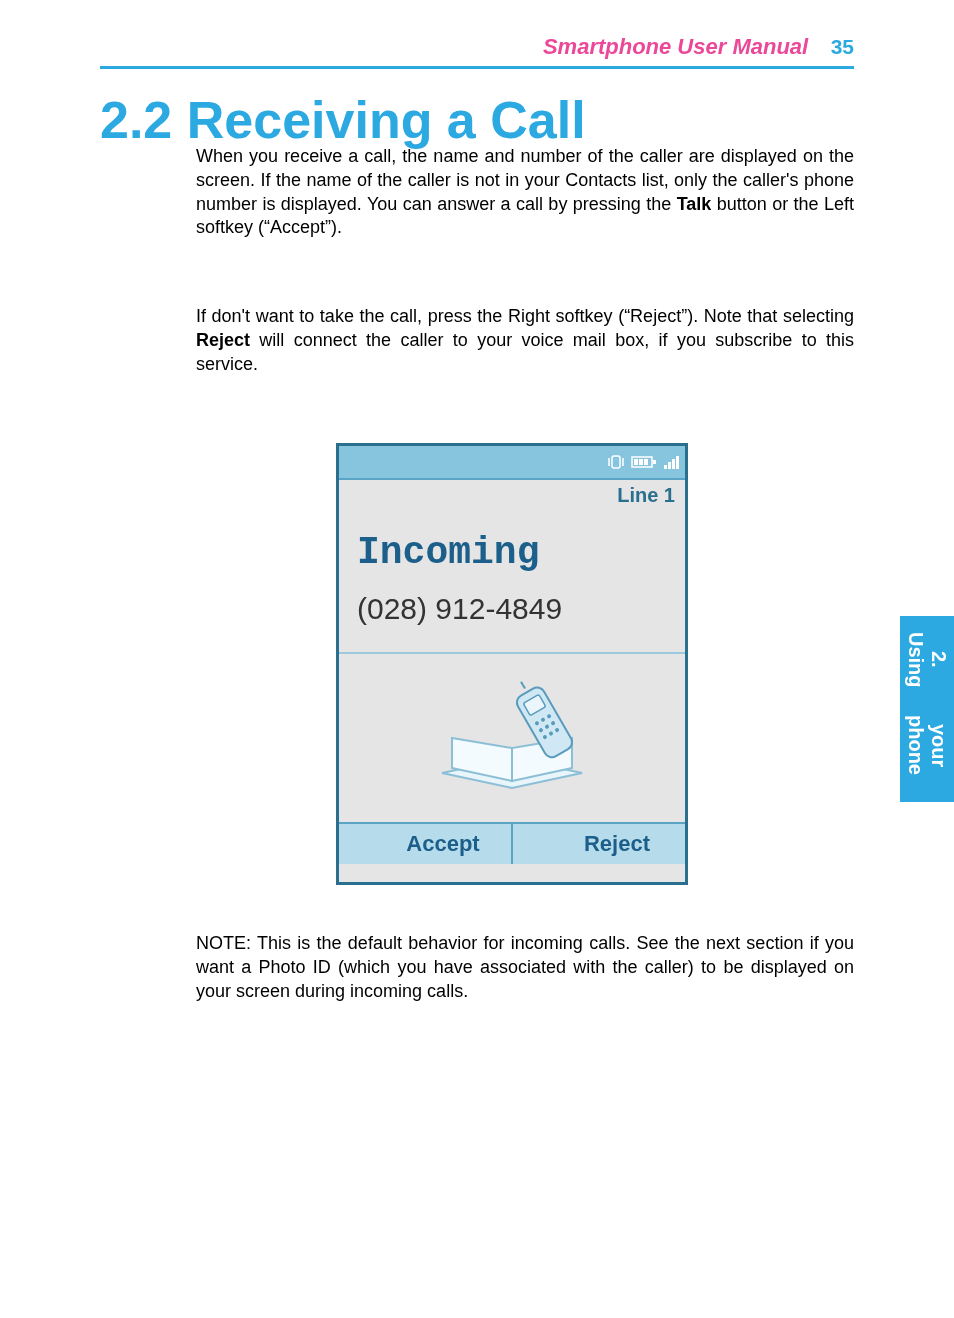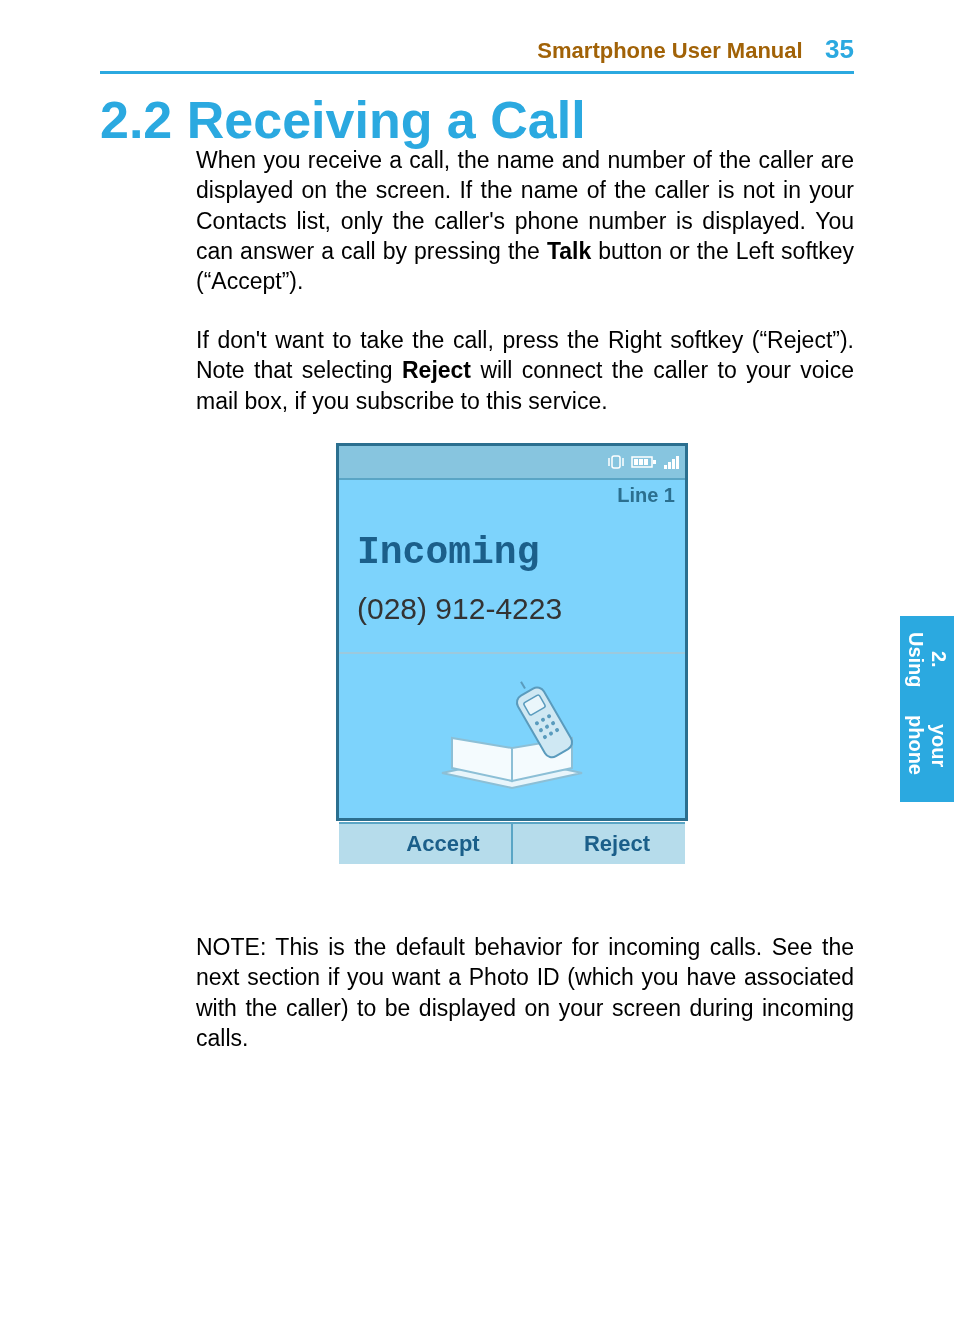"Smartphone User Manual" .header-title { color: #a16207 -> #ec4899; font-style: none -> italic }
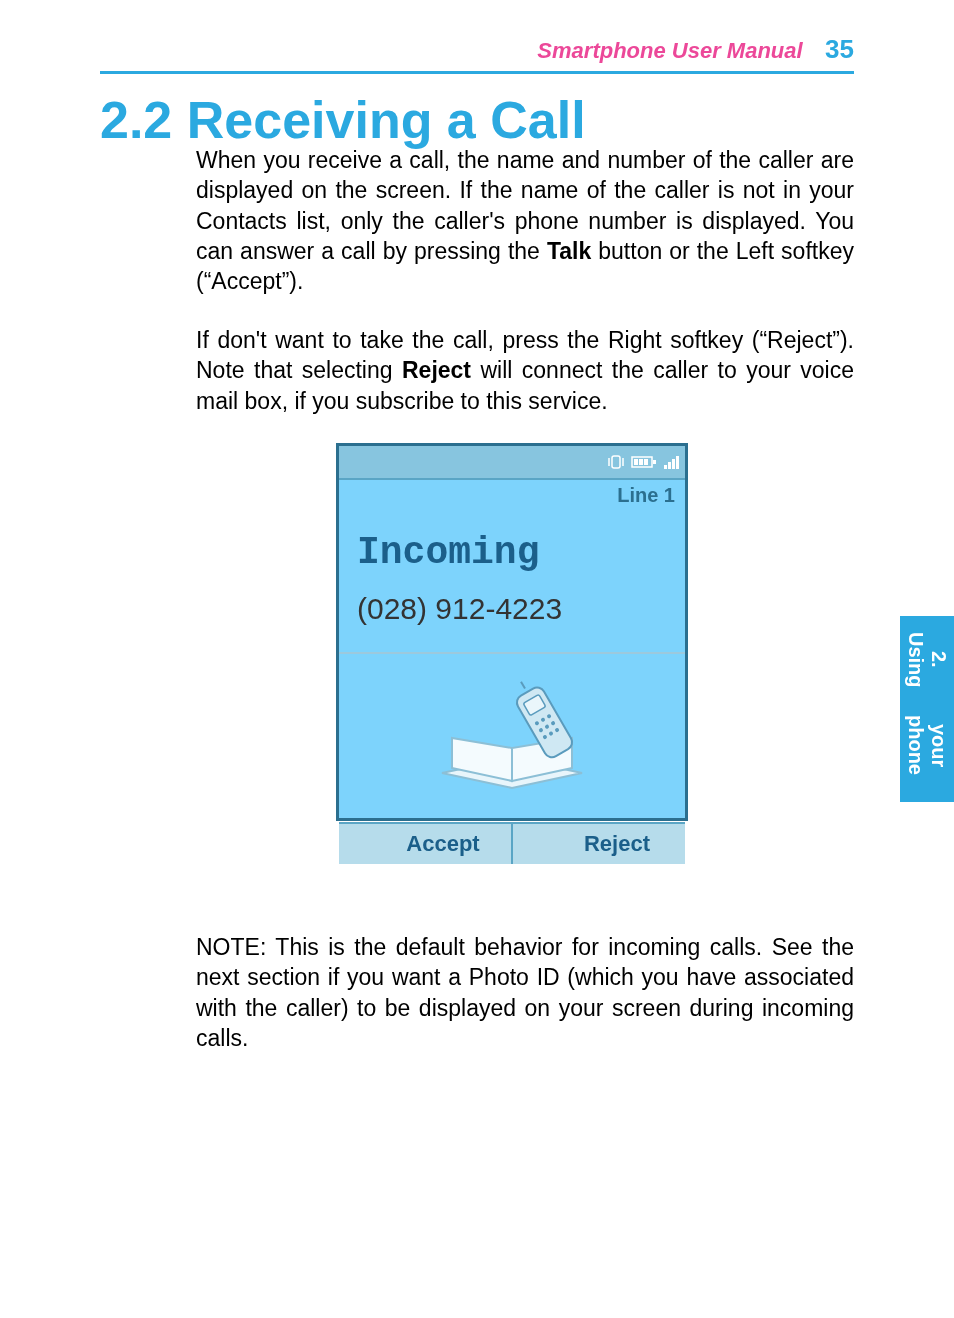"35" .header-page { font-size: 26px -> 21px }
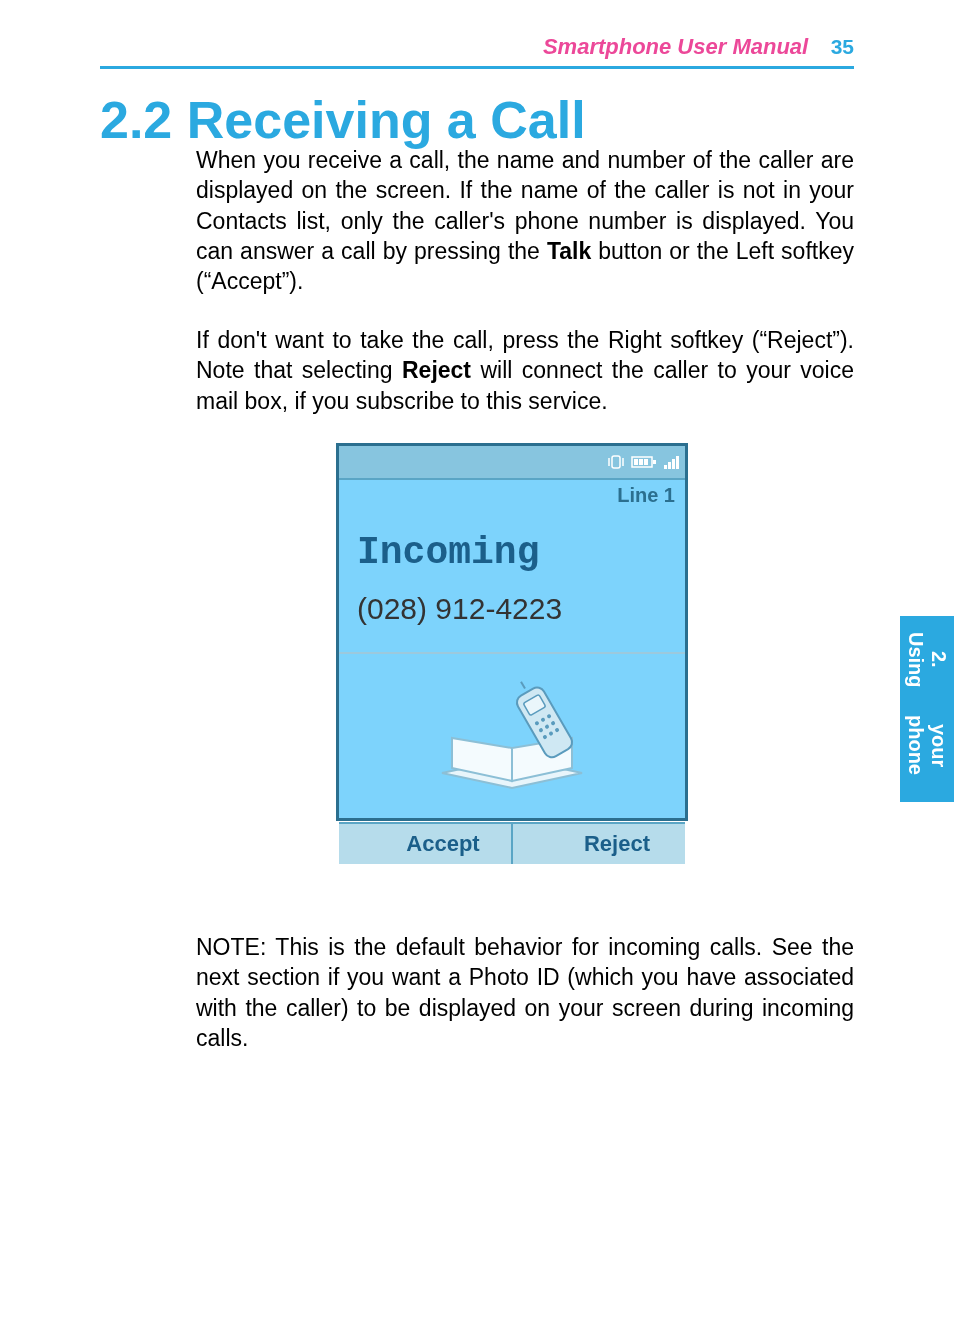"When you receive a call," .body-text { font-size: 23px -> 18px }
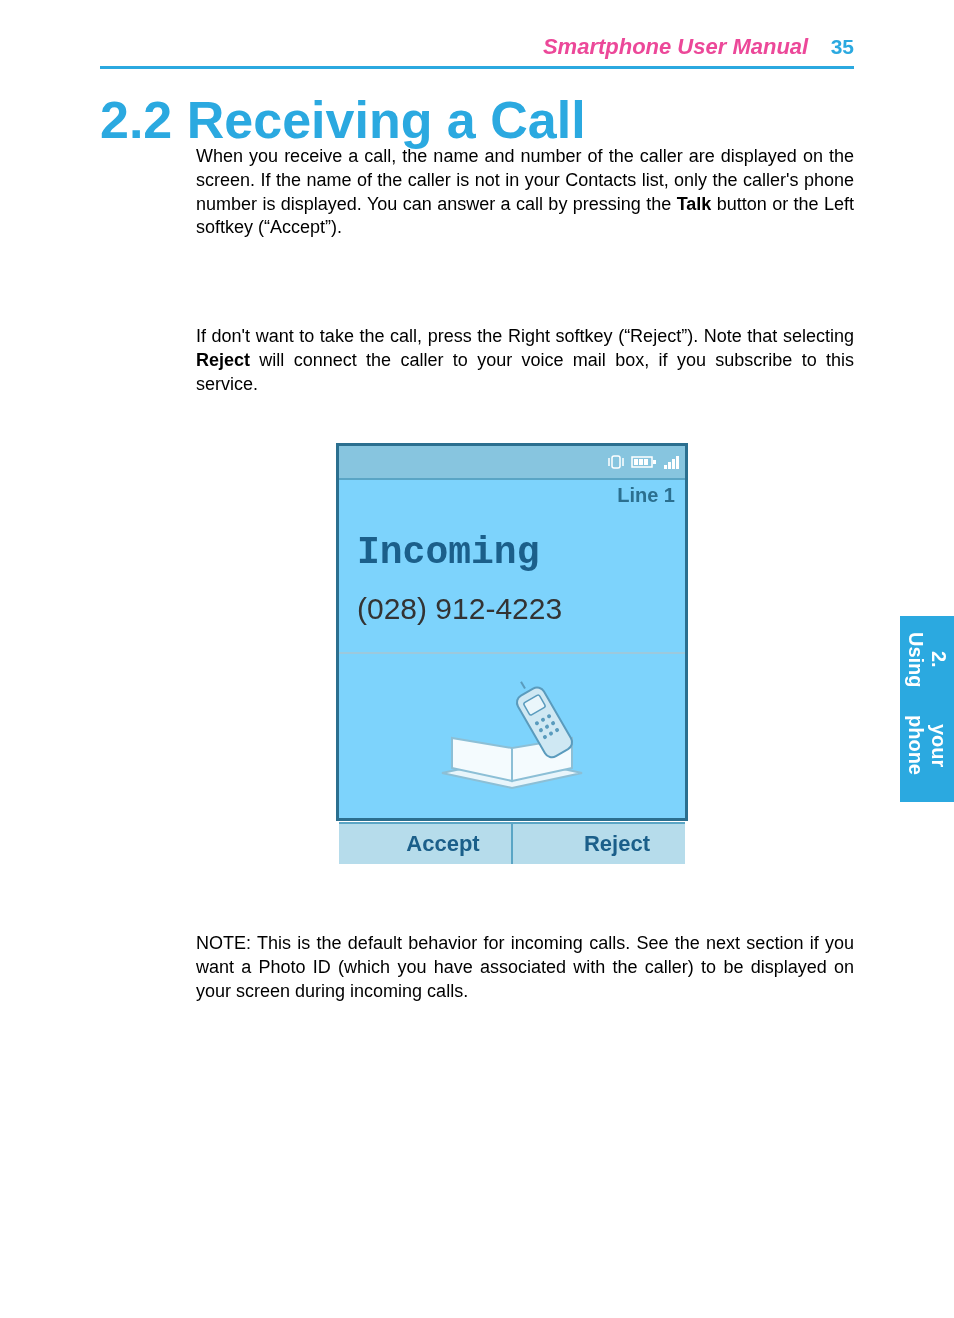"If don't want to take" .para2 { margin-top: 20px -> none }
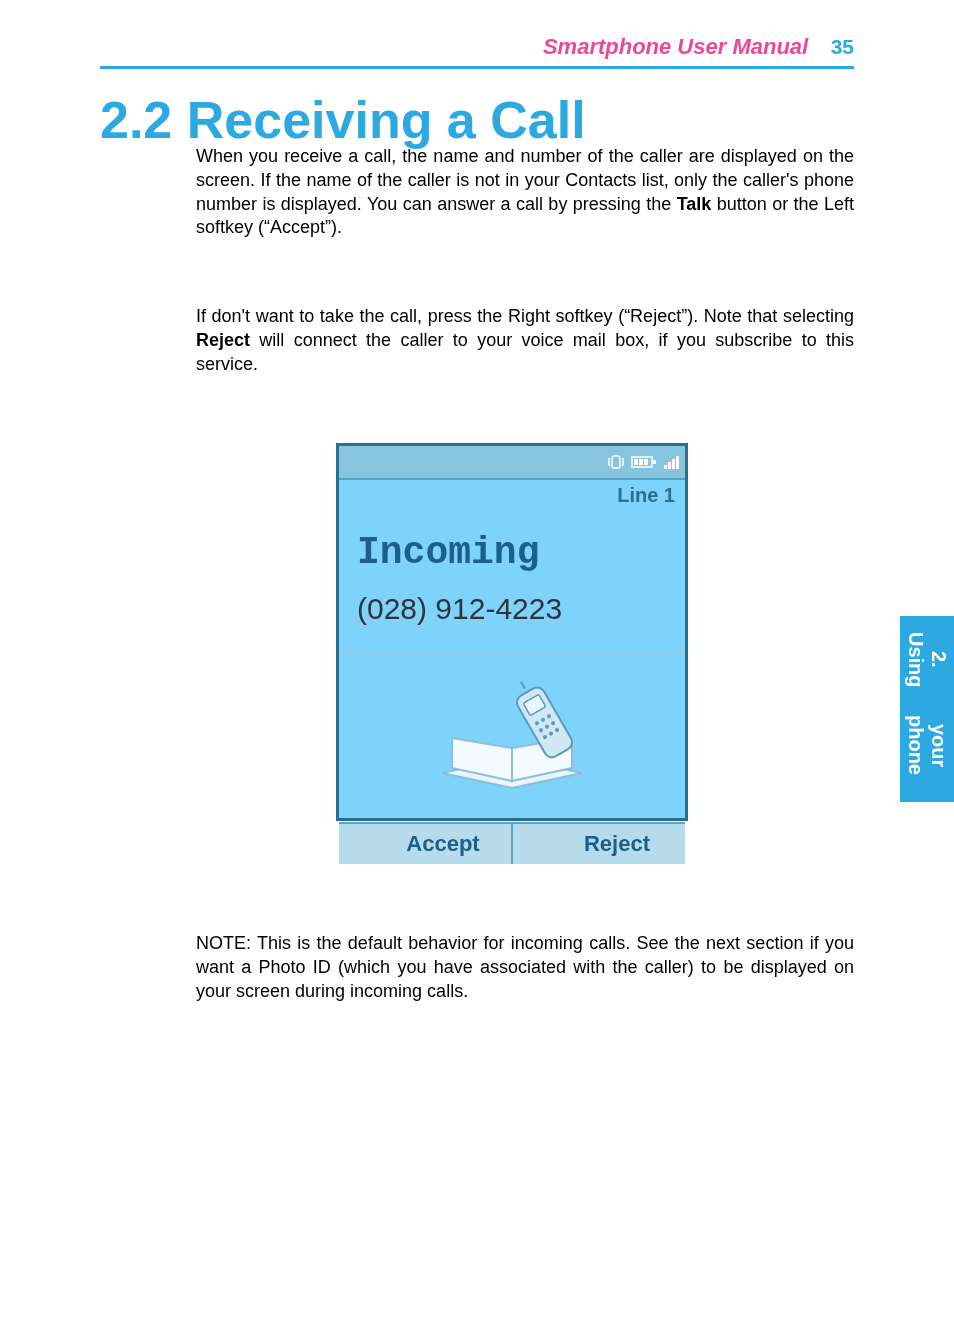"Line 1" .phone { background: #7dd3fc -> #e5e5e5; height: 378px -> 442px }
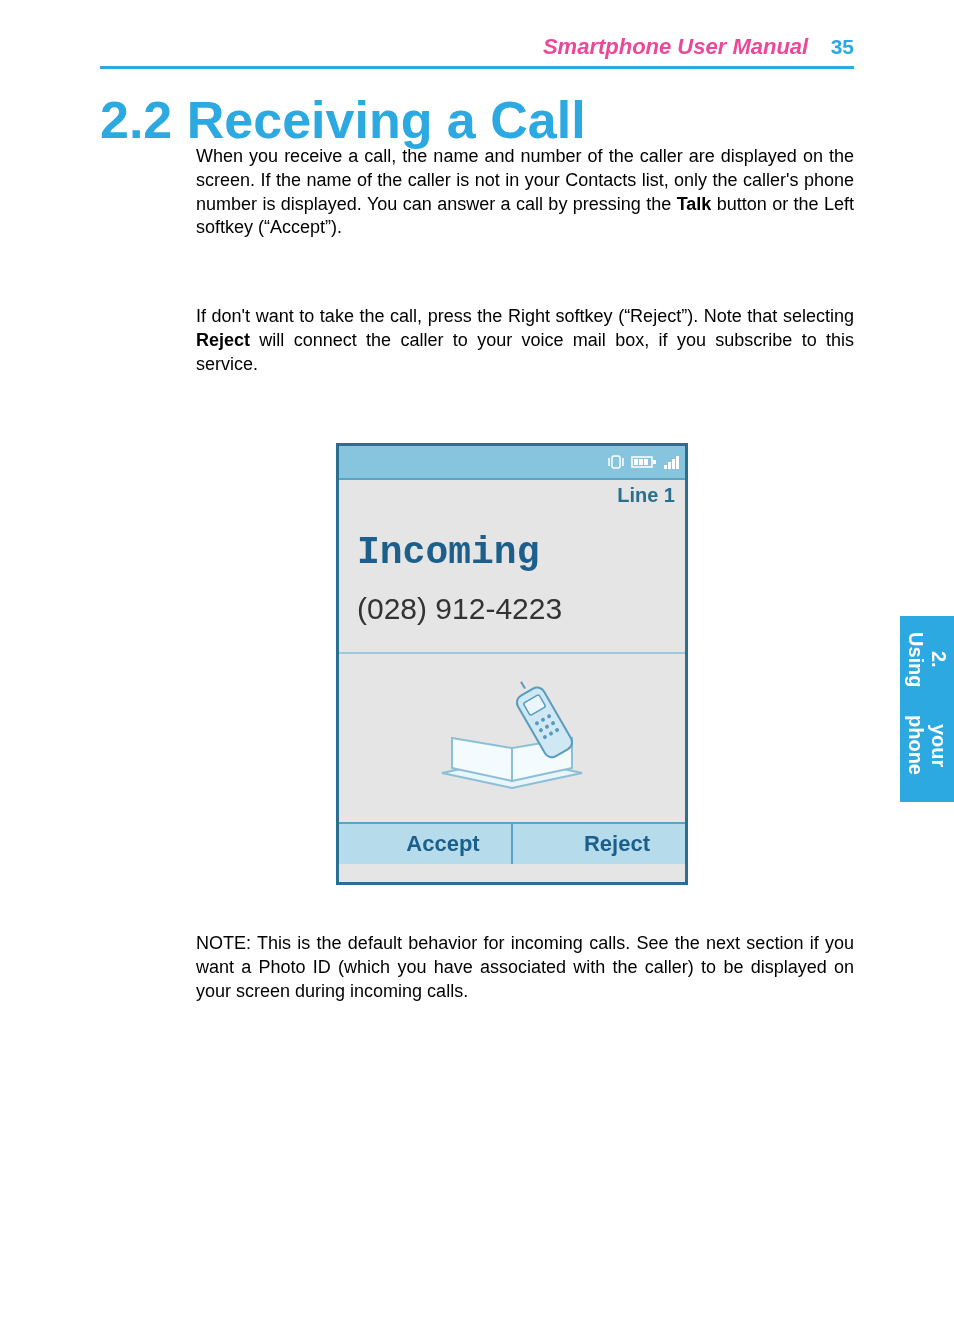"(028) 912-4223" div.phone-number { text: 912-4223 -> 912-4849 }
